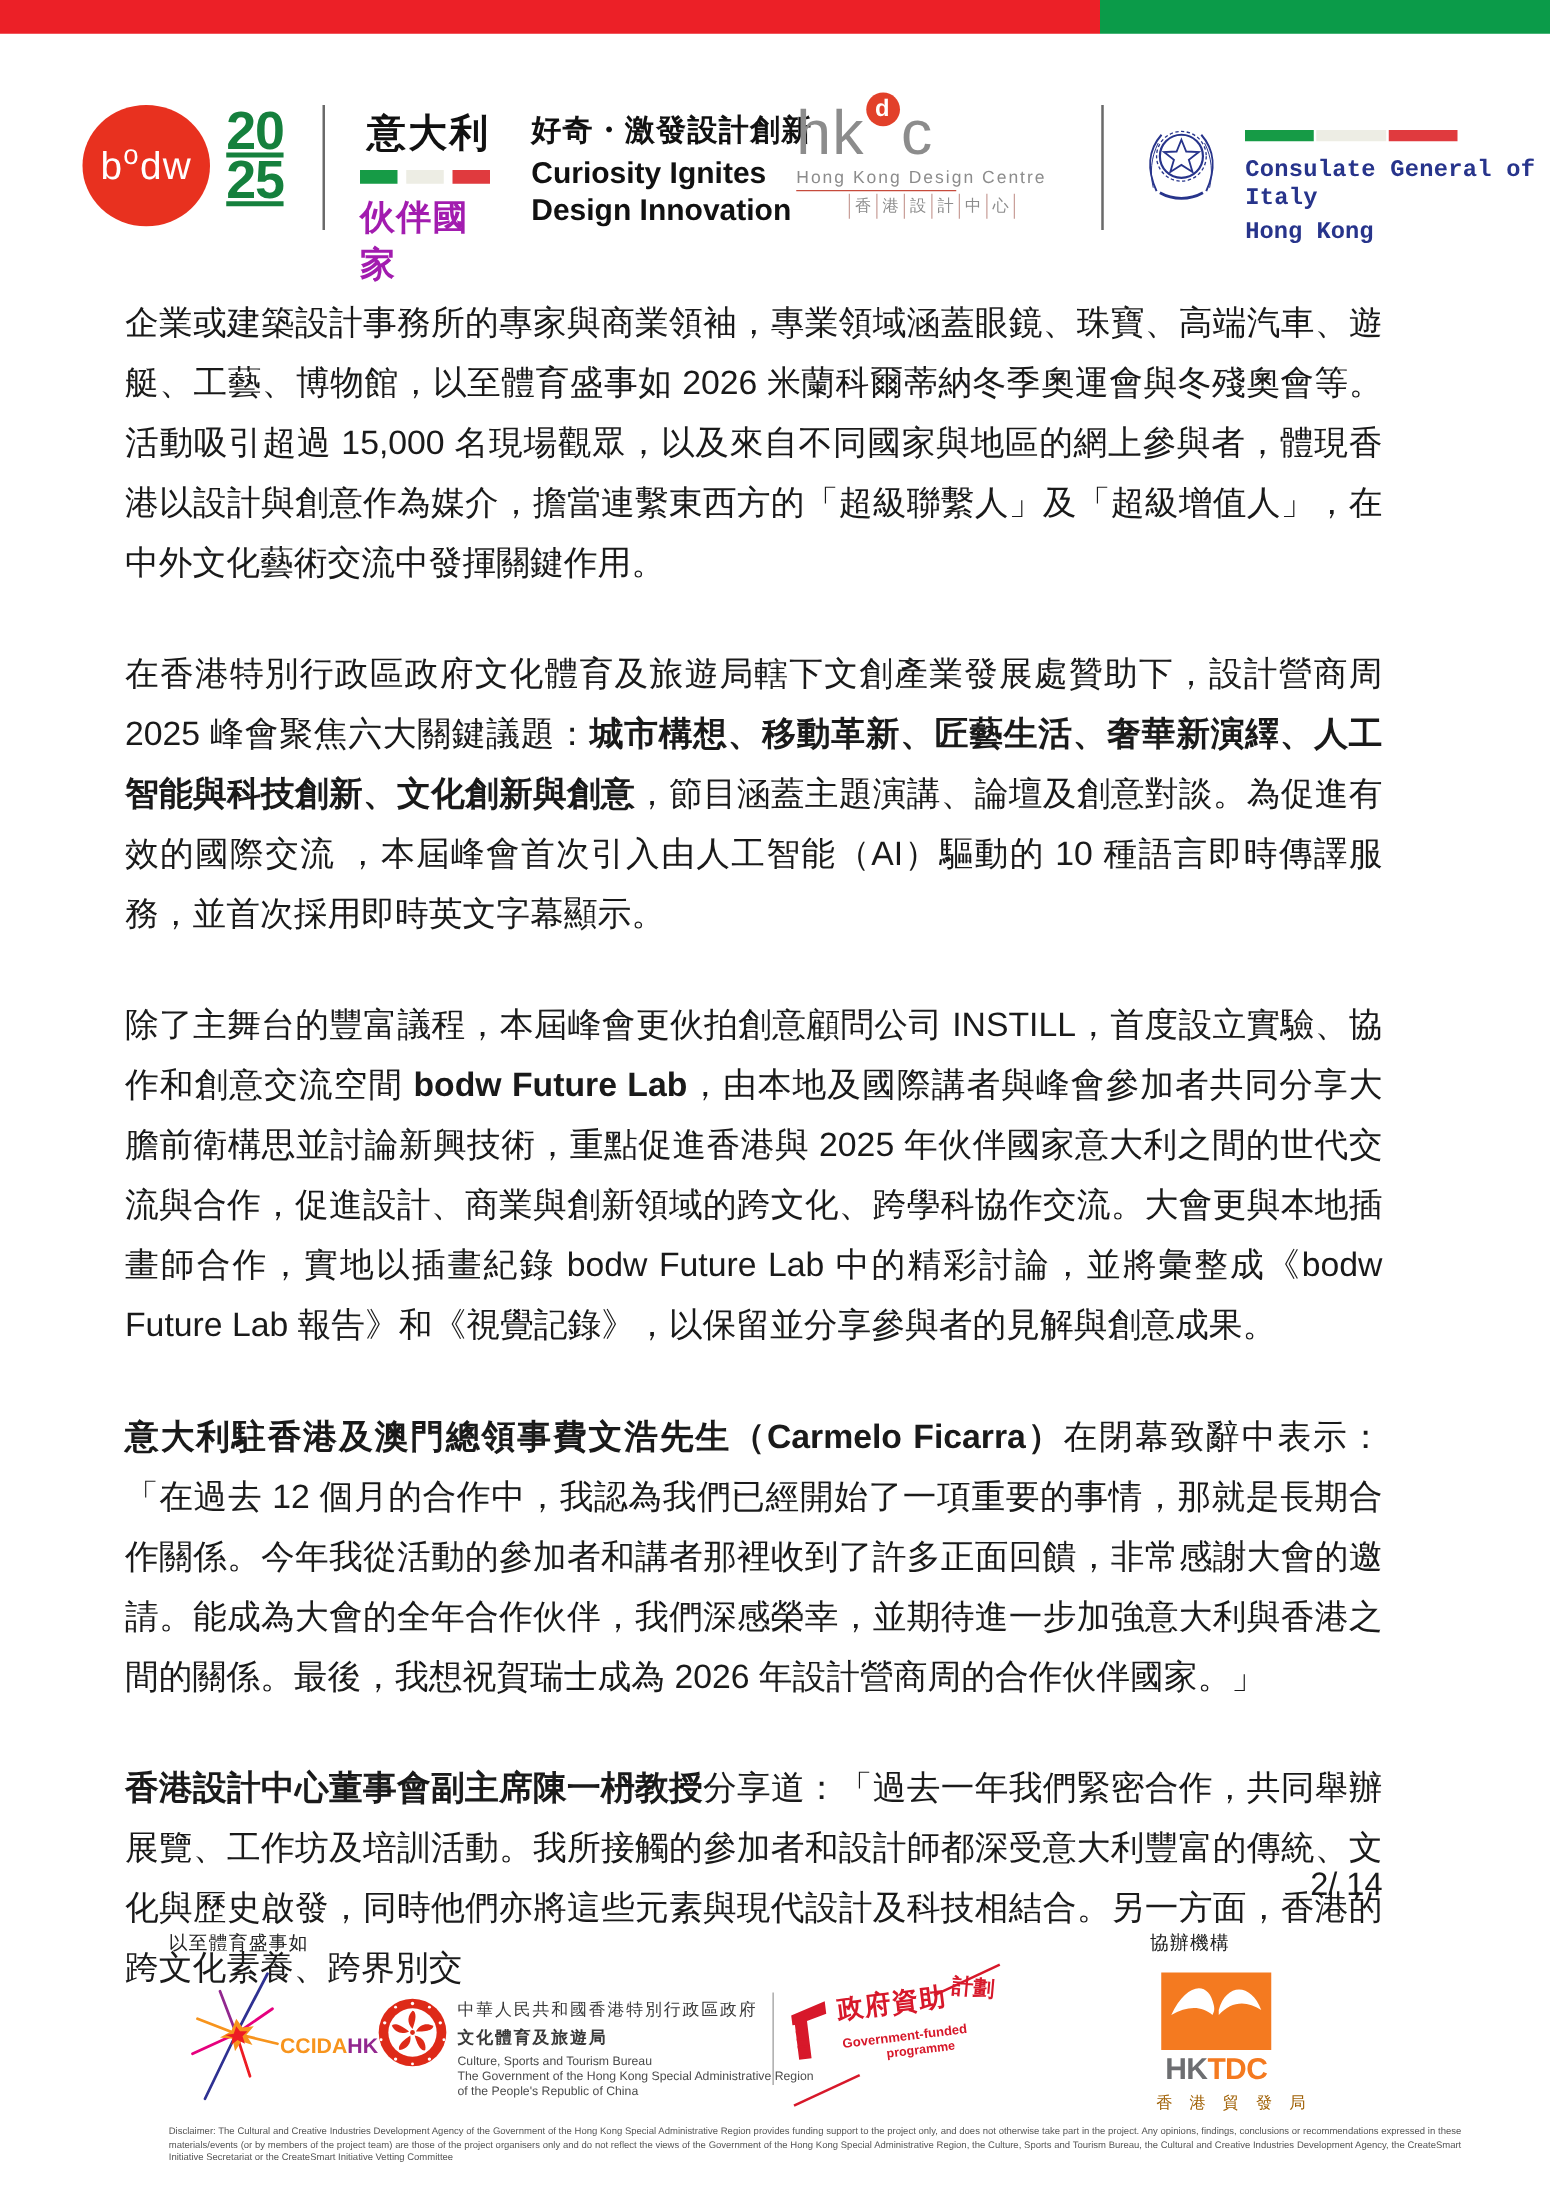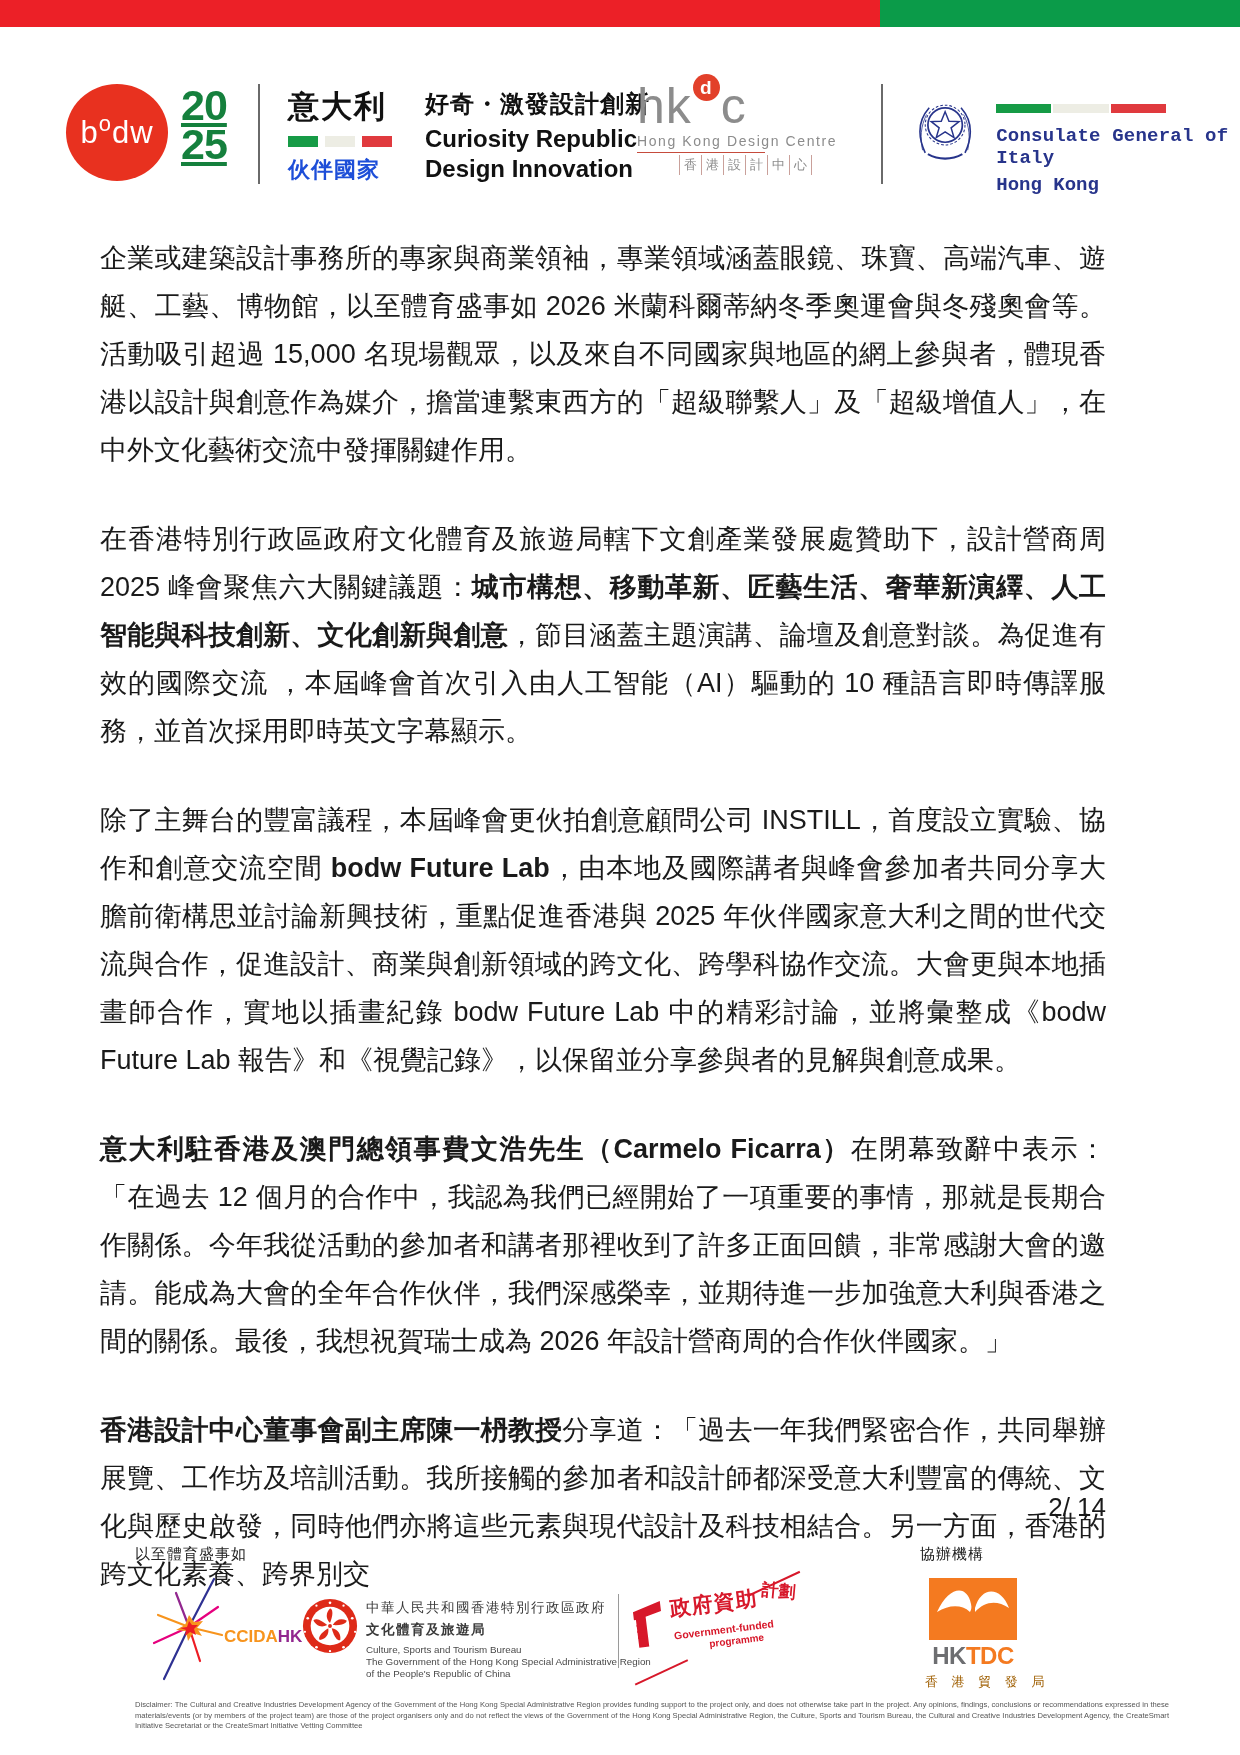"意大利" .italy .country { text-align: none -> center }
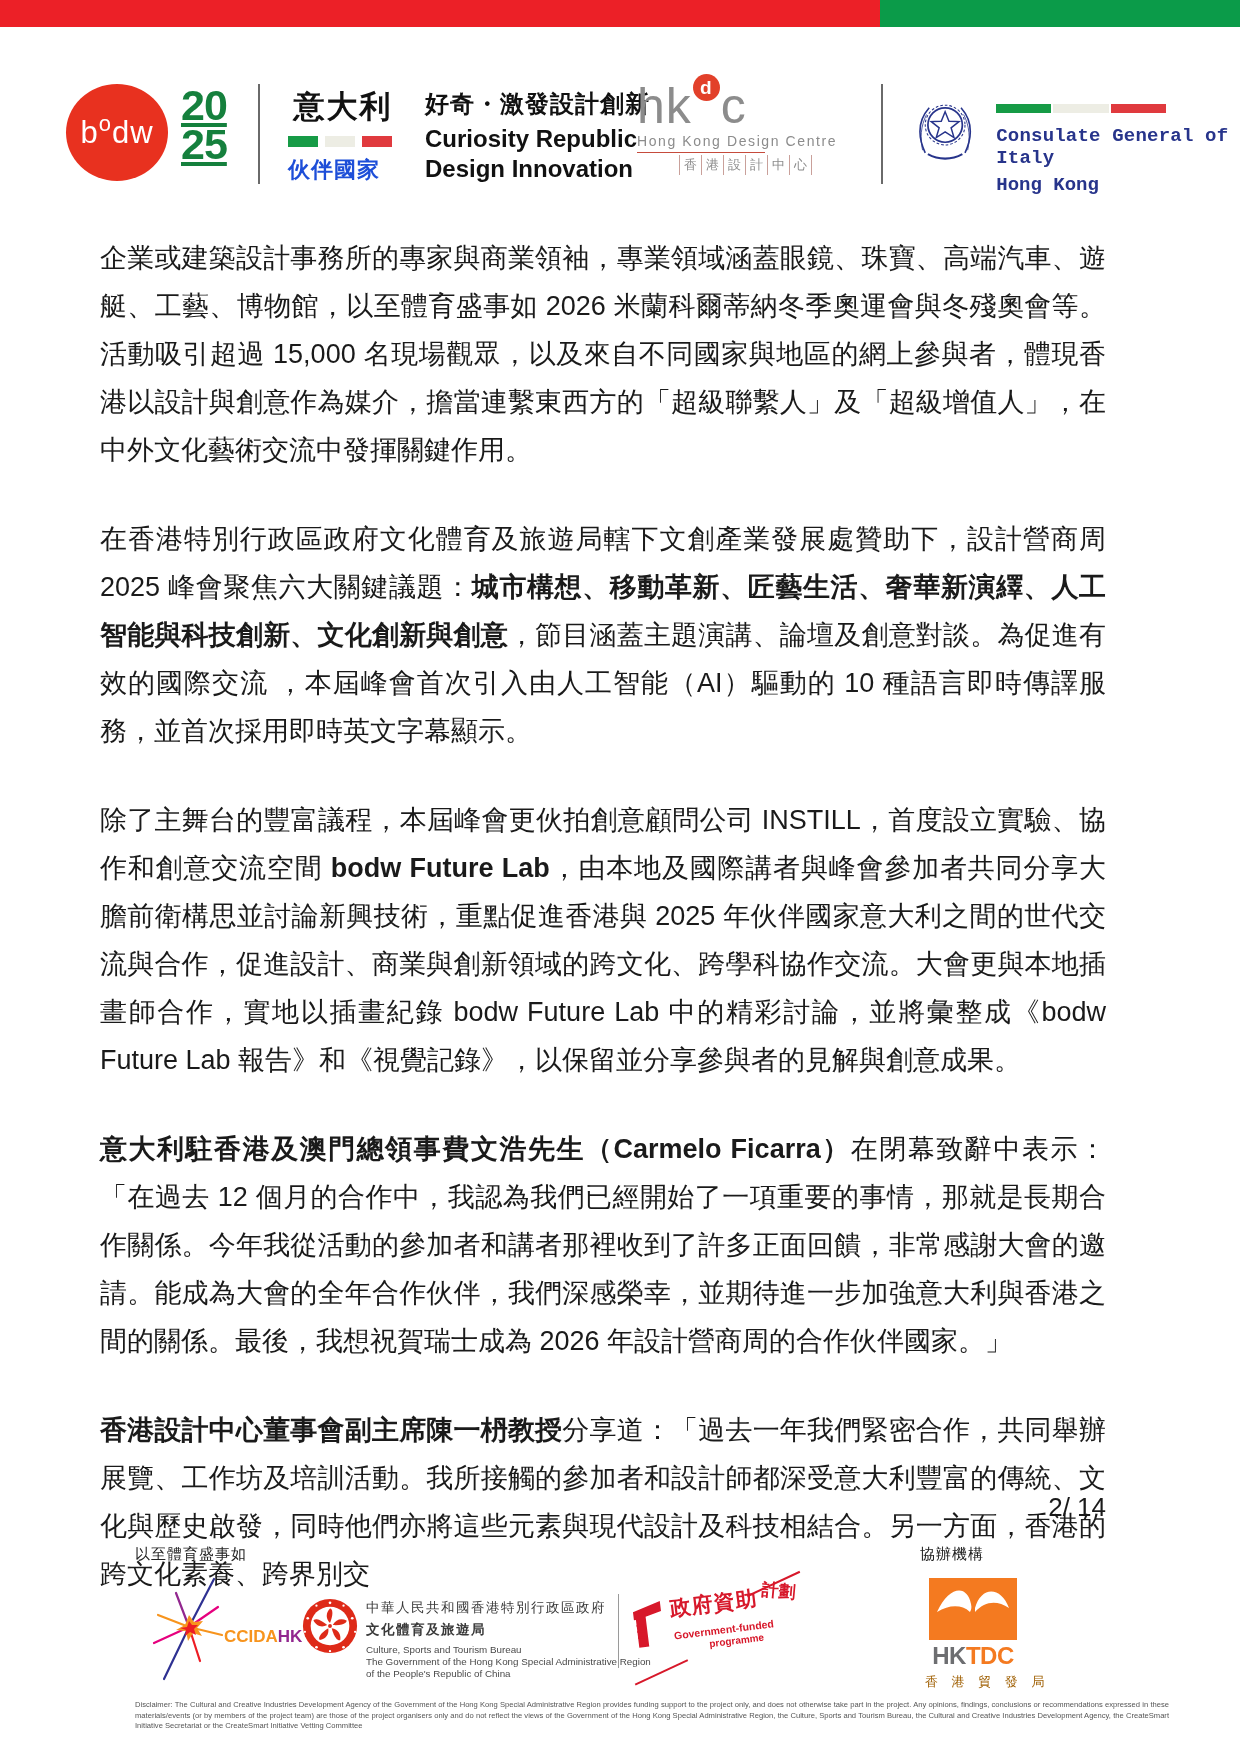"Curiosity Republic" div.en { text: Republic -> Ignites }
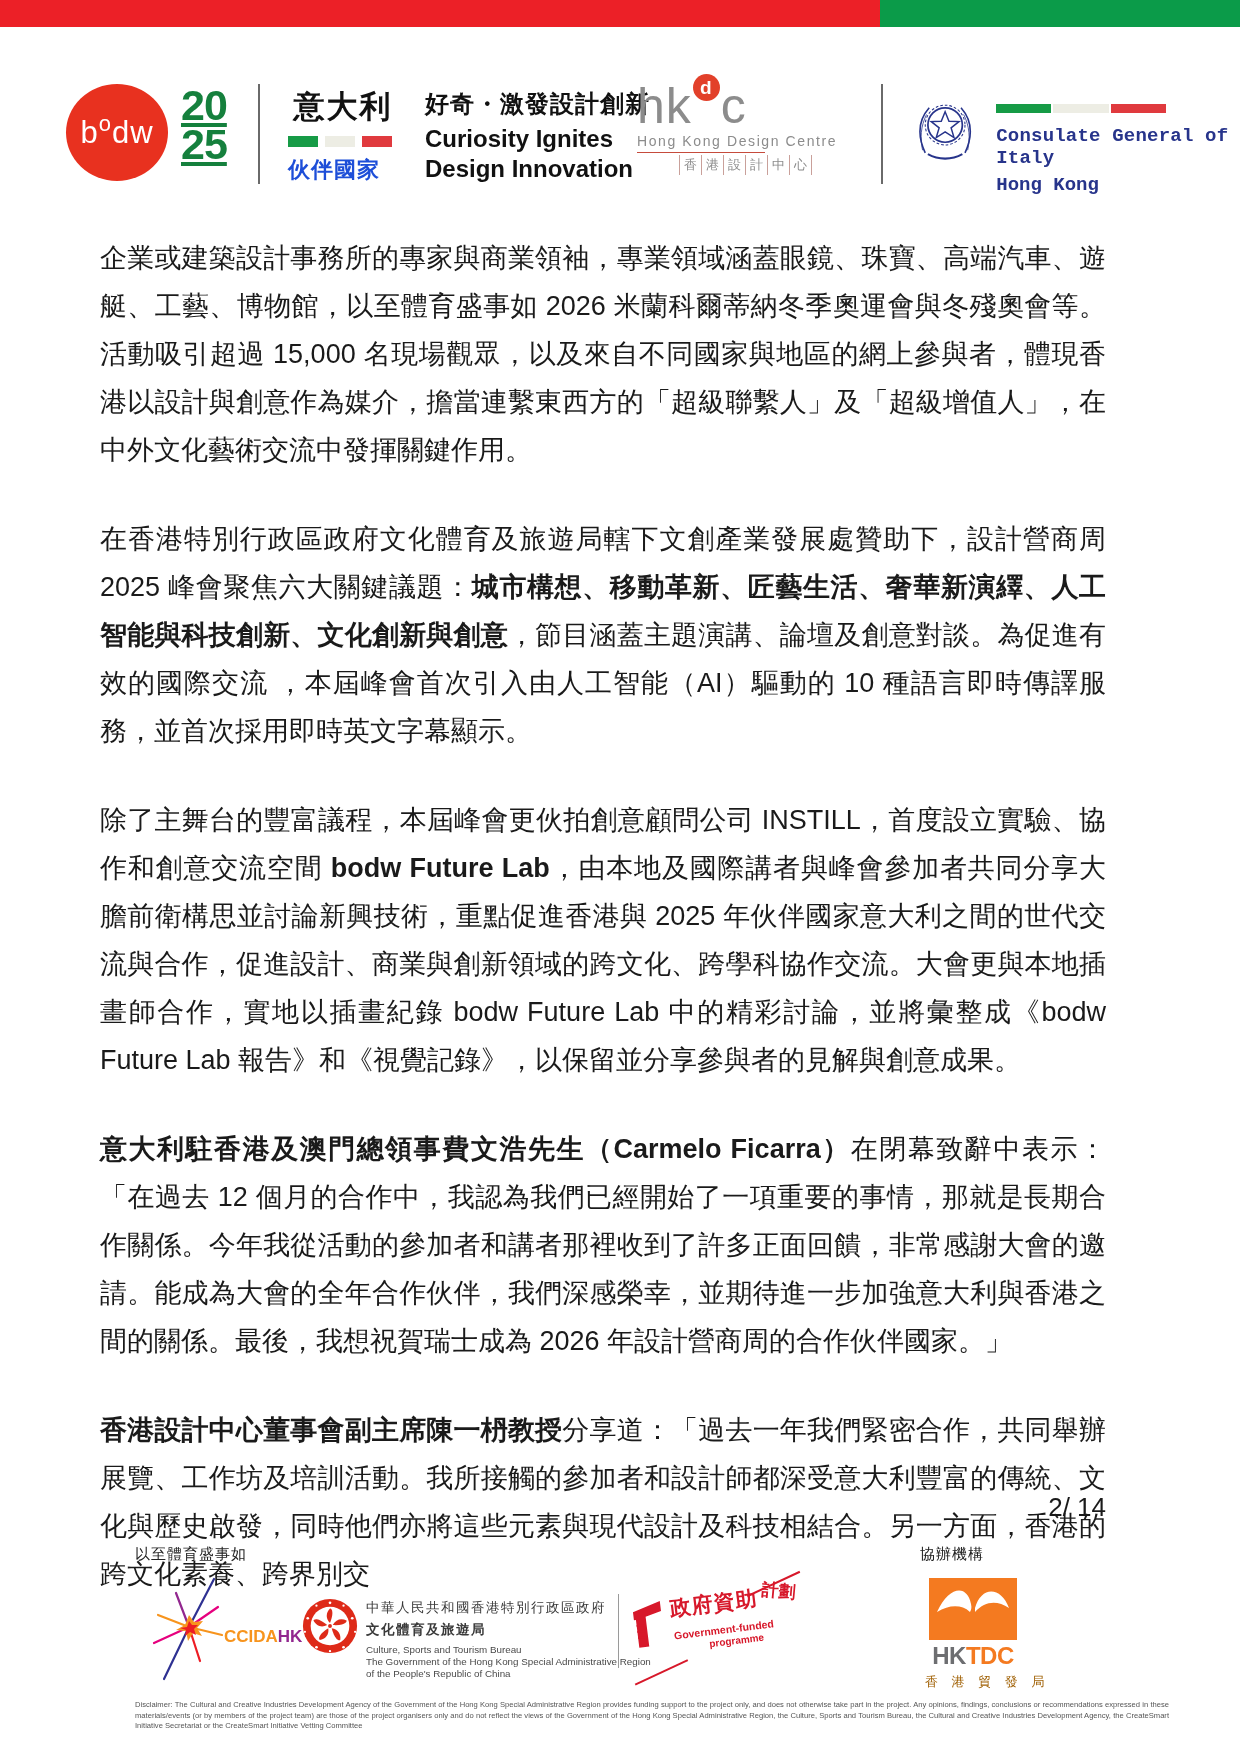"伙伴國家" .italy .partner { color: #1d4ed8 -> #a21caf; font-size: 22px -> 28px }
